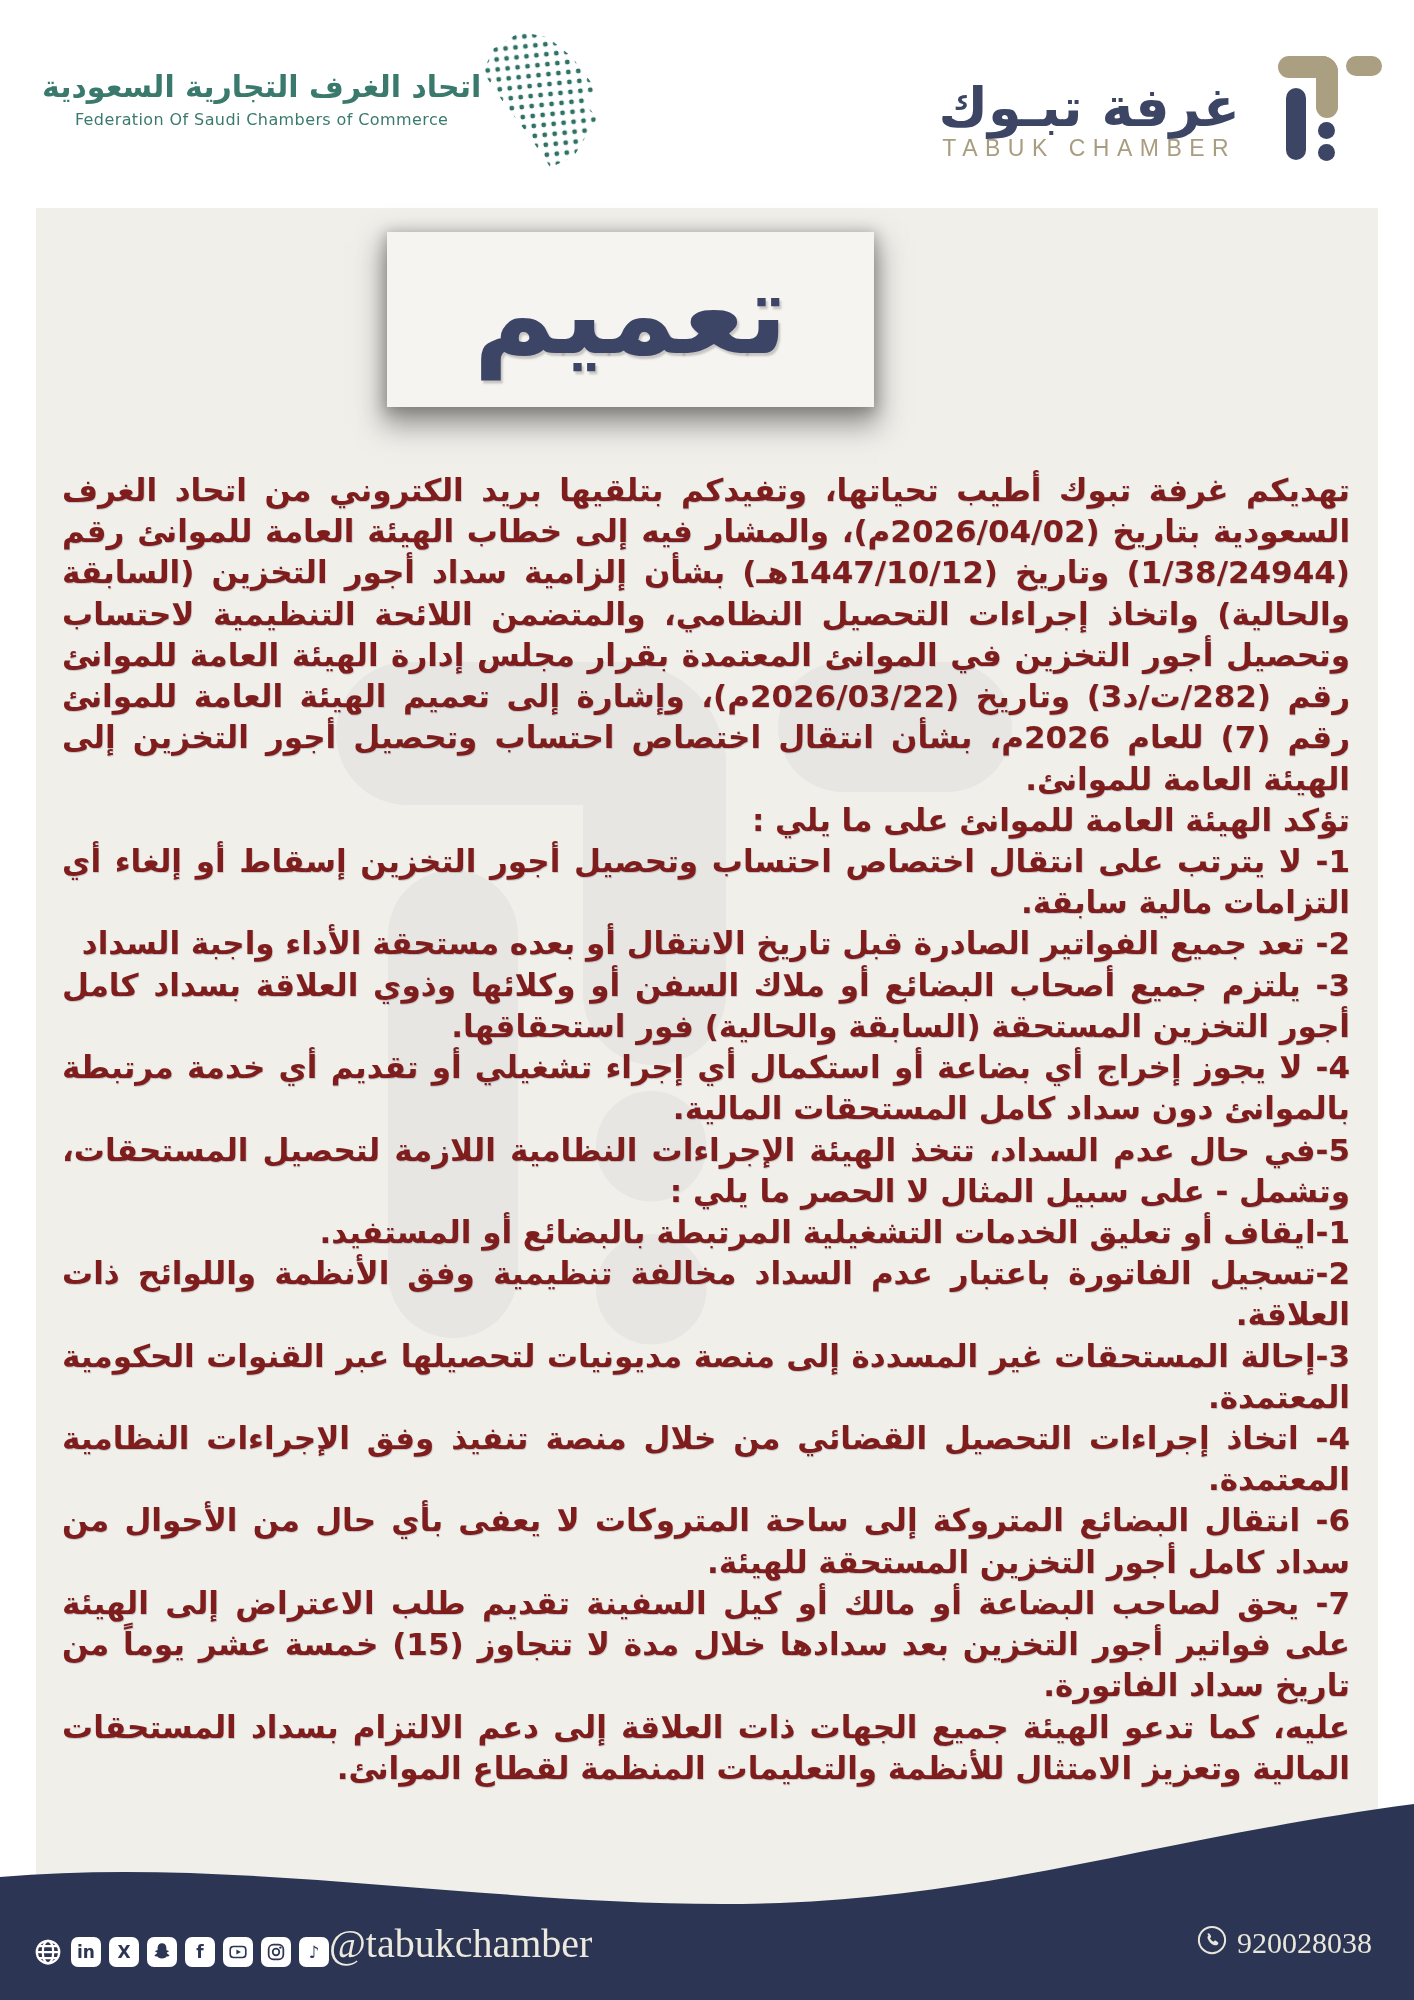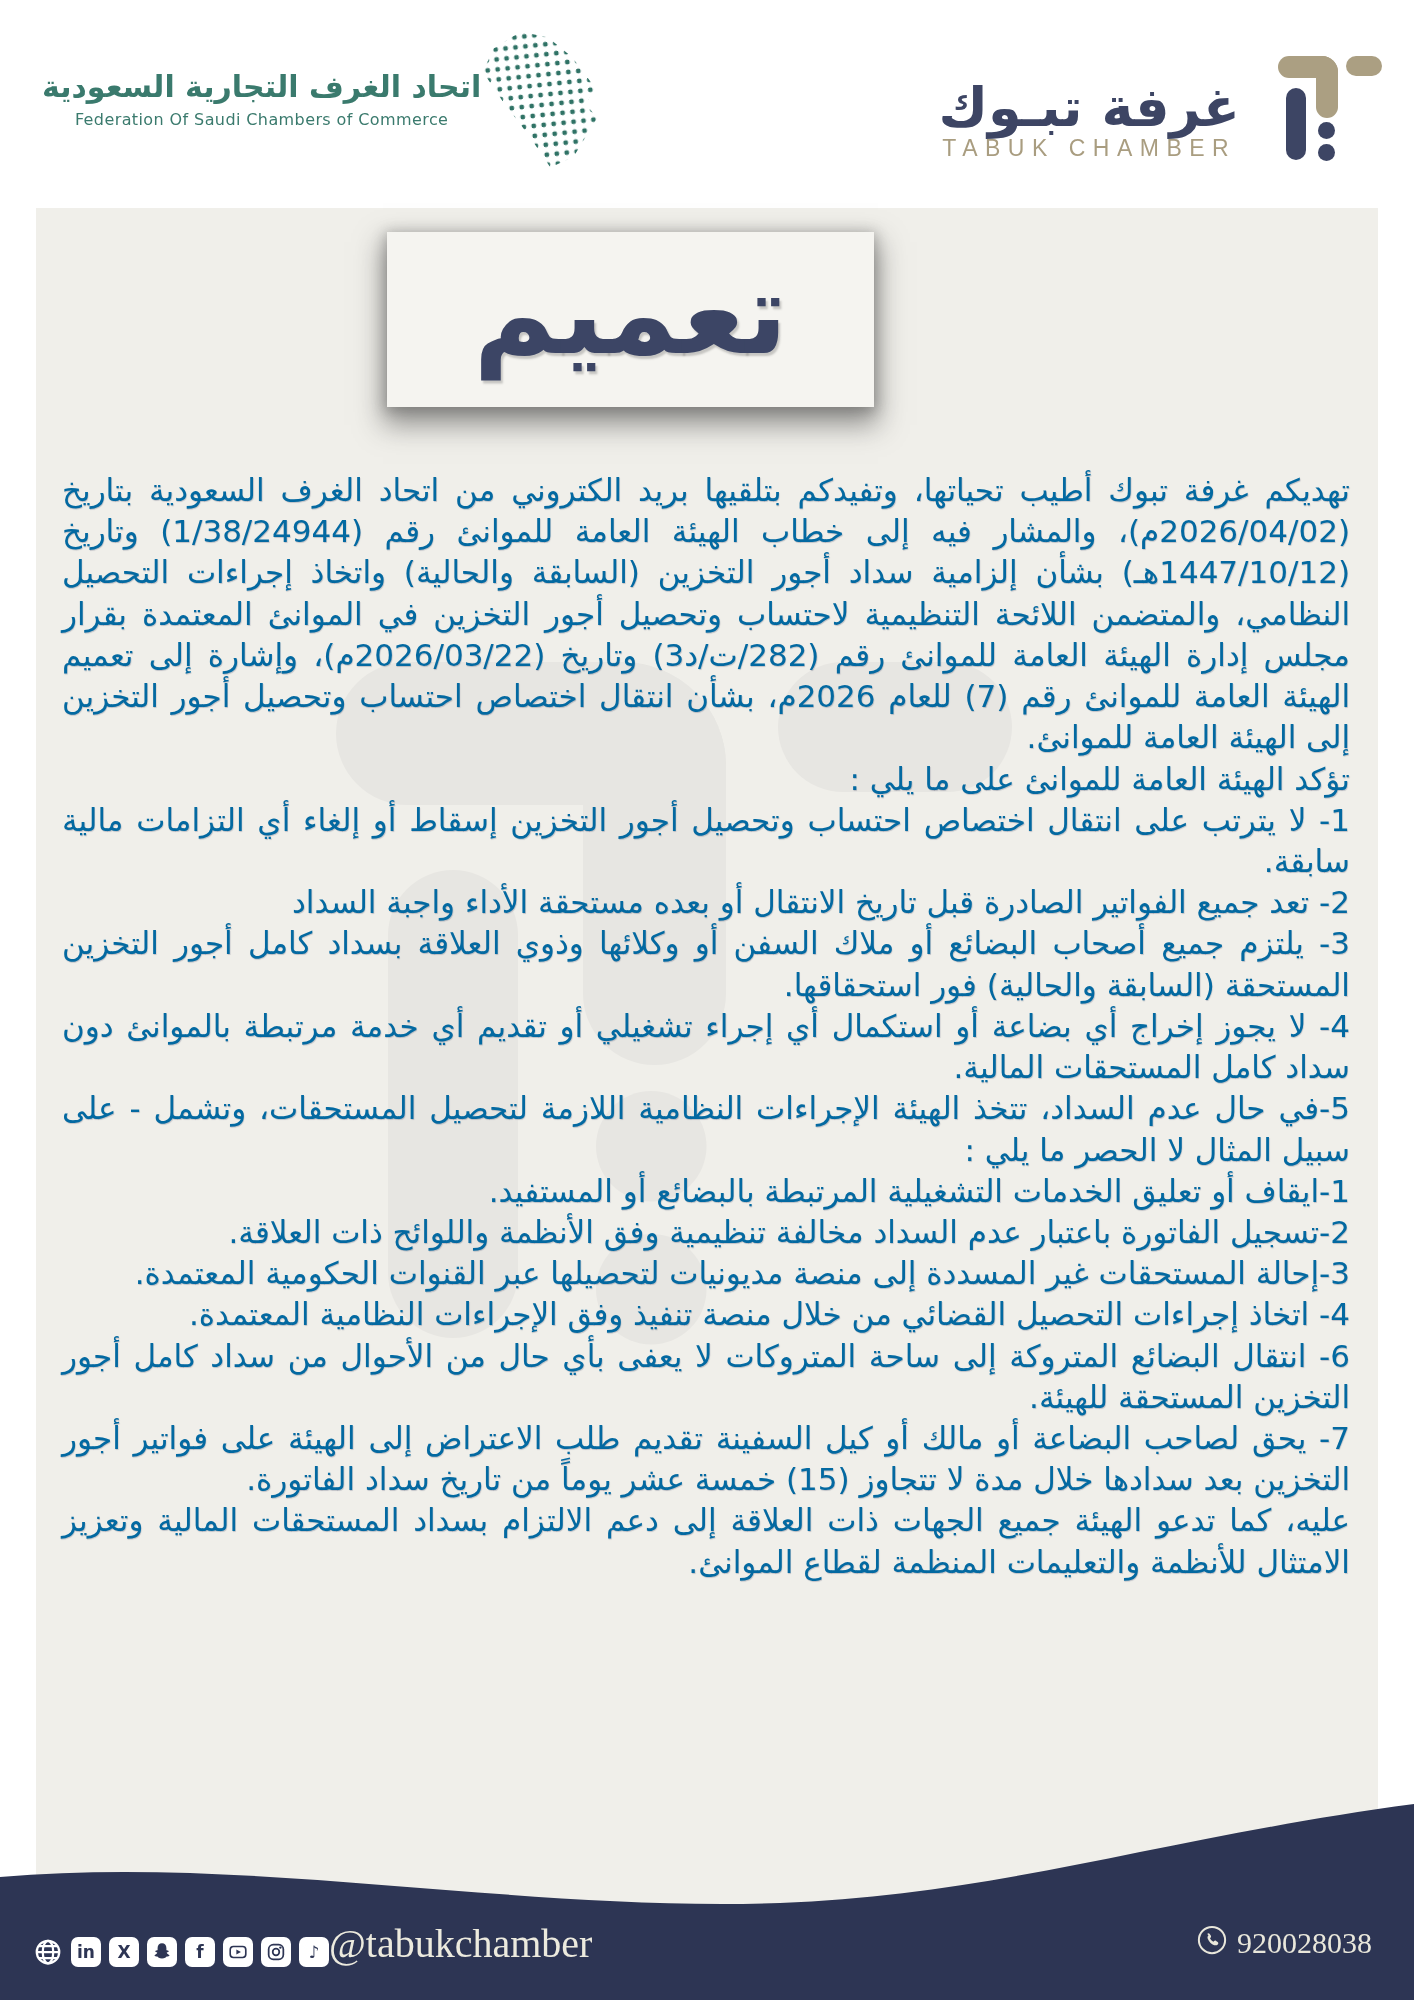"تهديكم غرفة تبوك أطيب تحياتها،" .bodytext { color: #0369a1 -> #7f1d1d; font-weight: normal -> bold }
